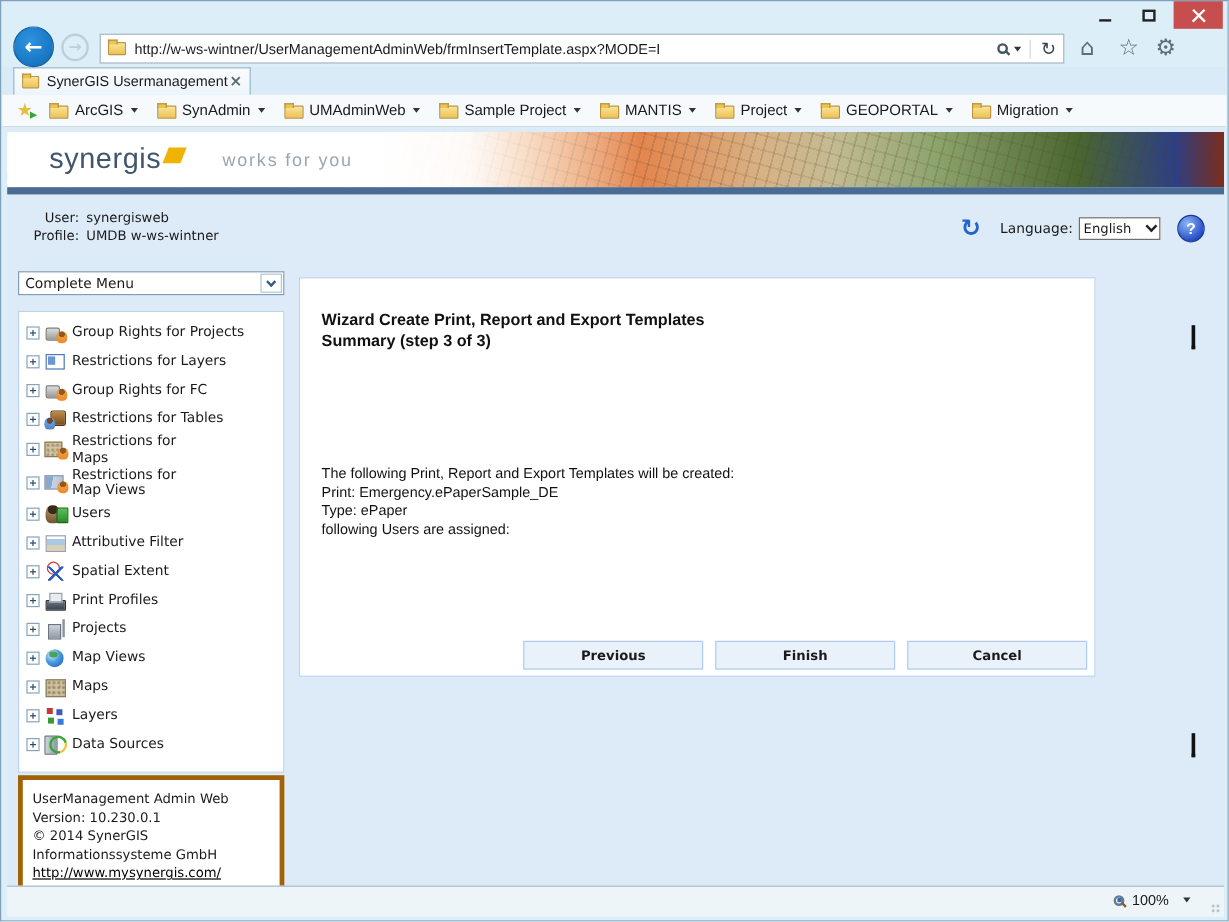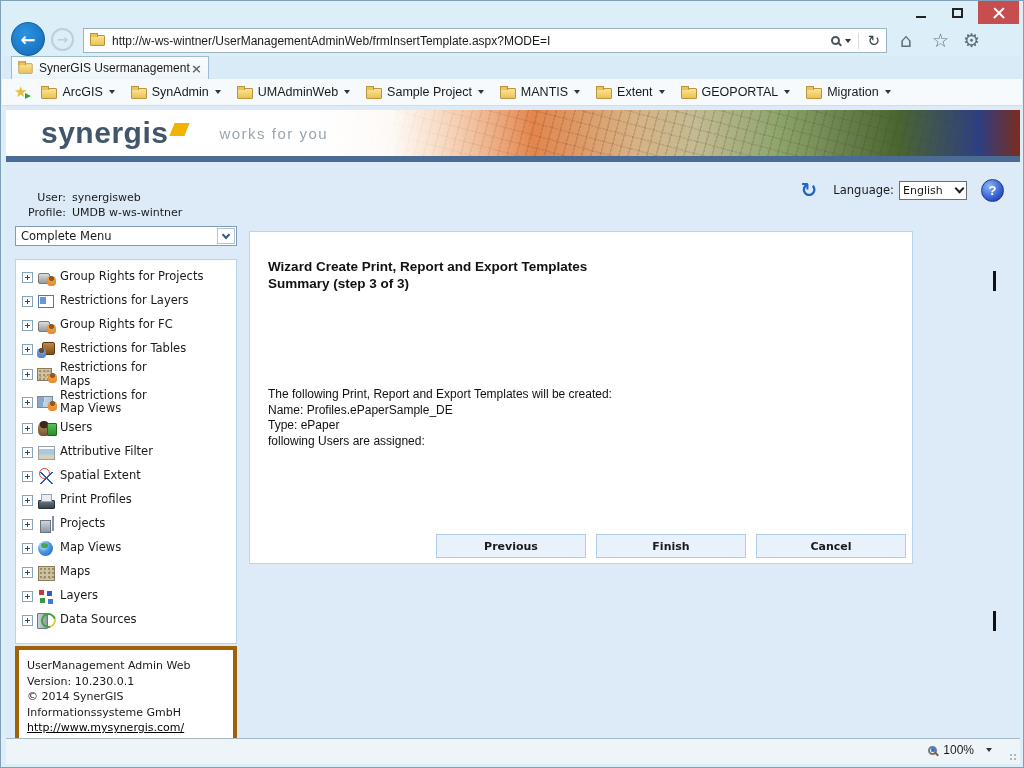"Extent" span.fav-label { text: Extent -> Project }
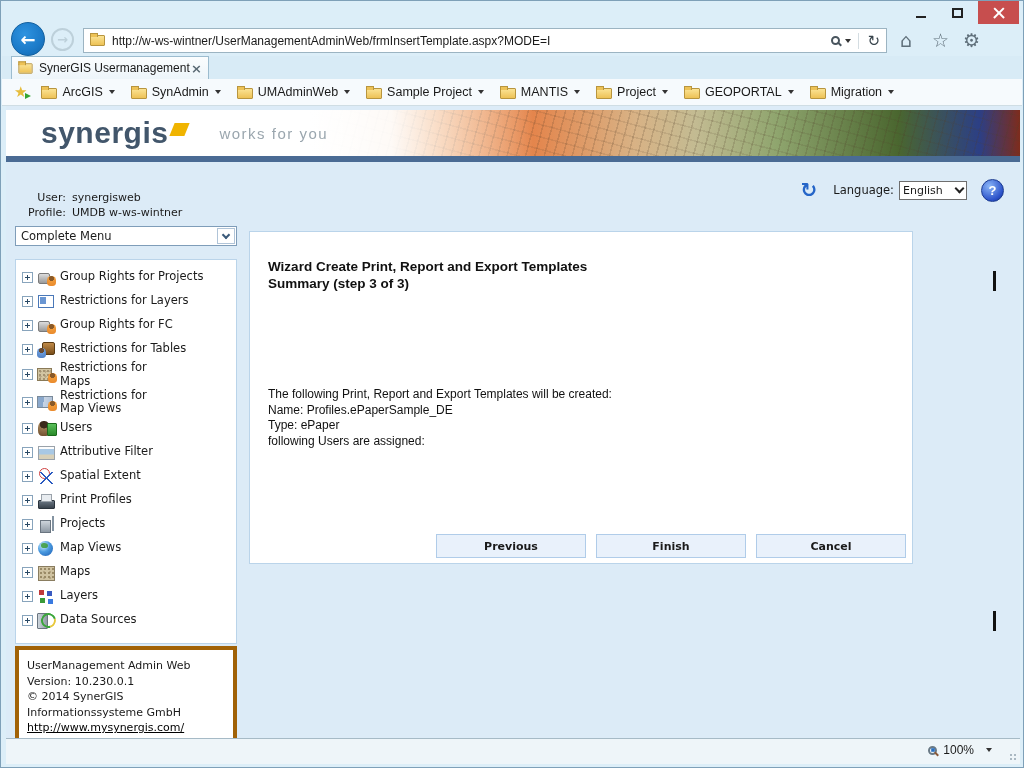"synergis" .logo-text { font-size: 30px -> 24px; font-weight: bold -> normal }
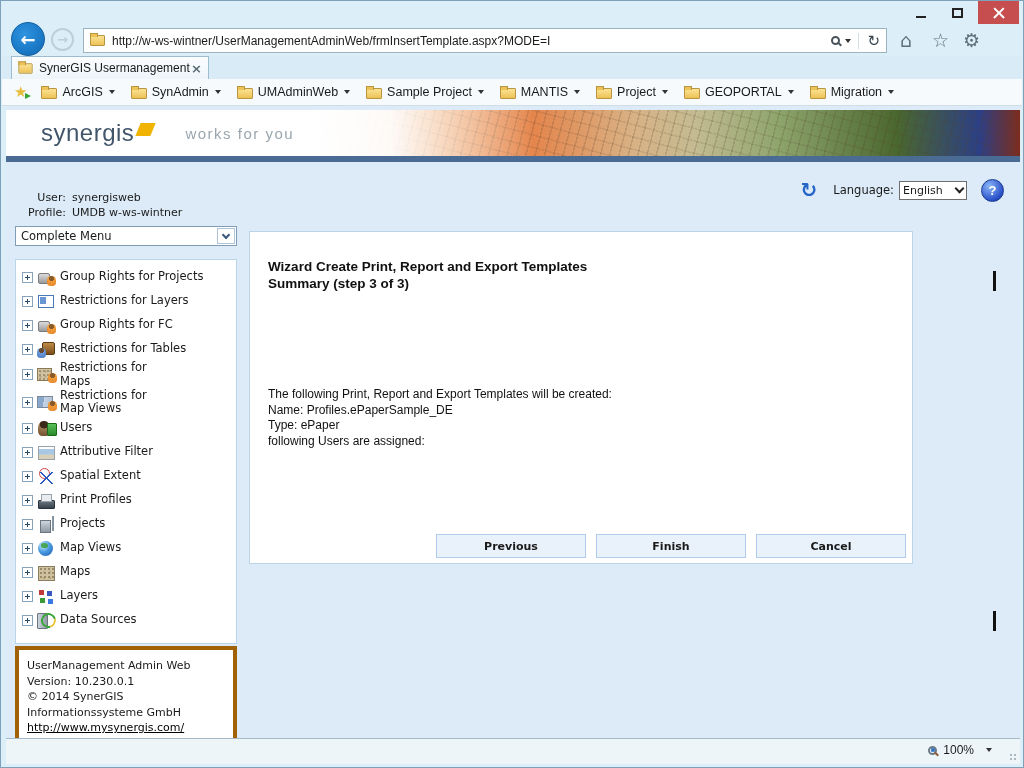"User:" .user-grid { margin-top: 16px -> none }
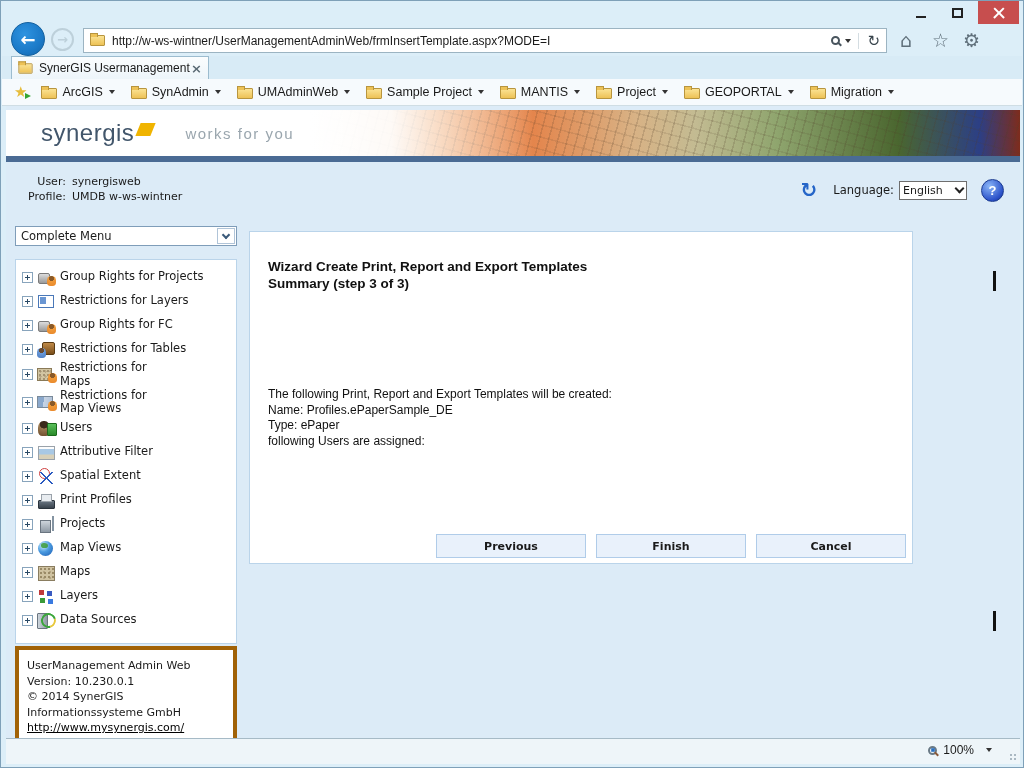"Name: Profiles.ePaperSample_DE" div { text: Name: Profiles.ePaperSample -> Print: Emergency.ePaperSample }
